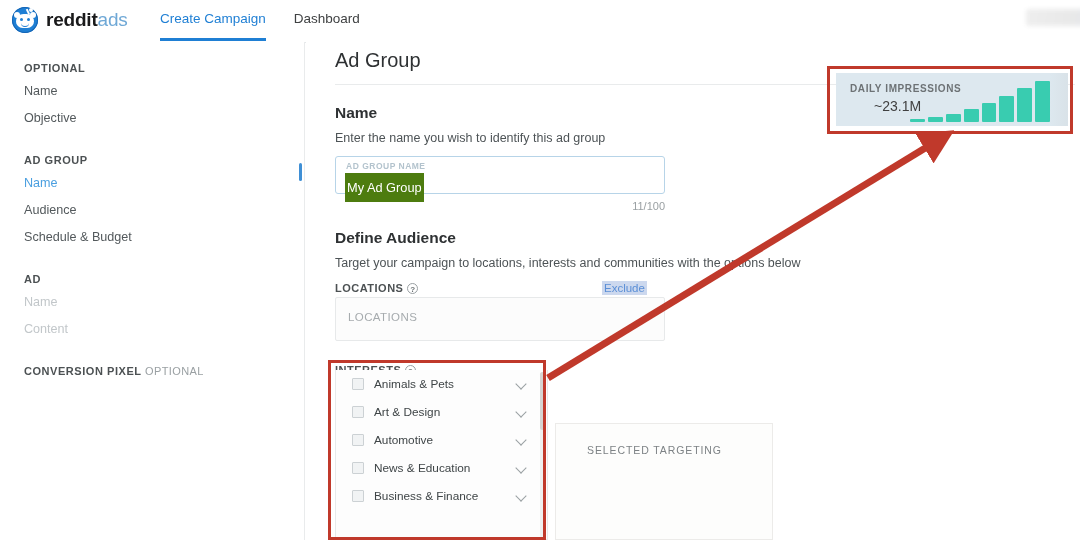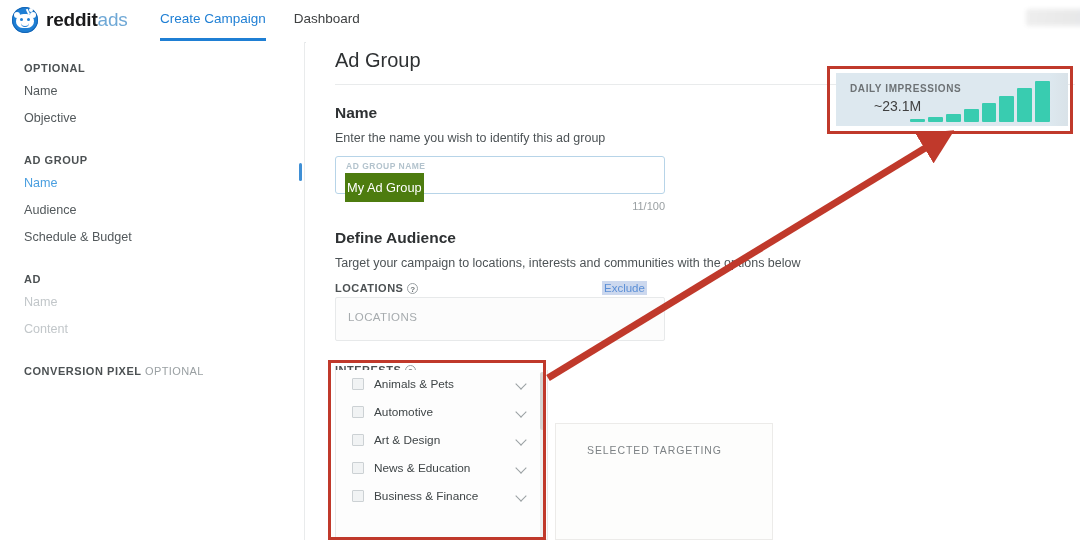"Automotive" div.interest-row { order: before "Art & Design" -> after "Art & Design" }
